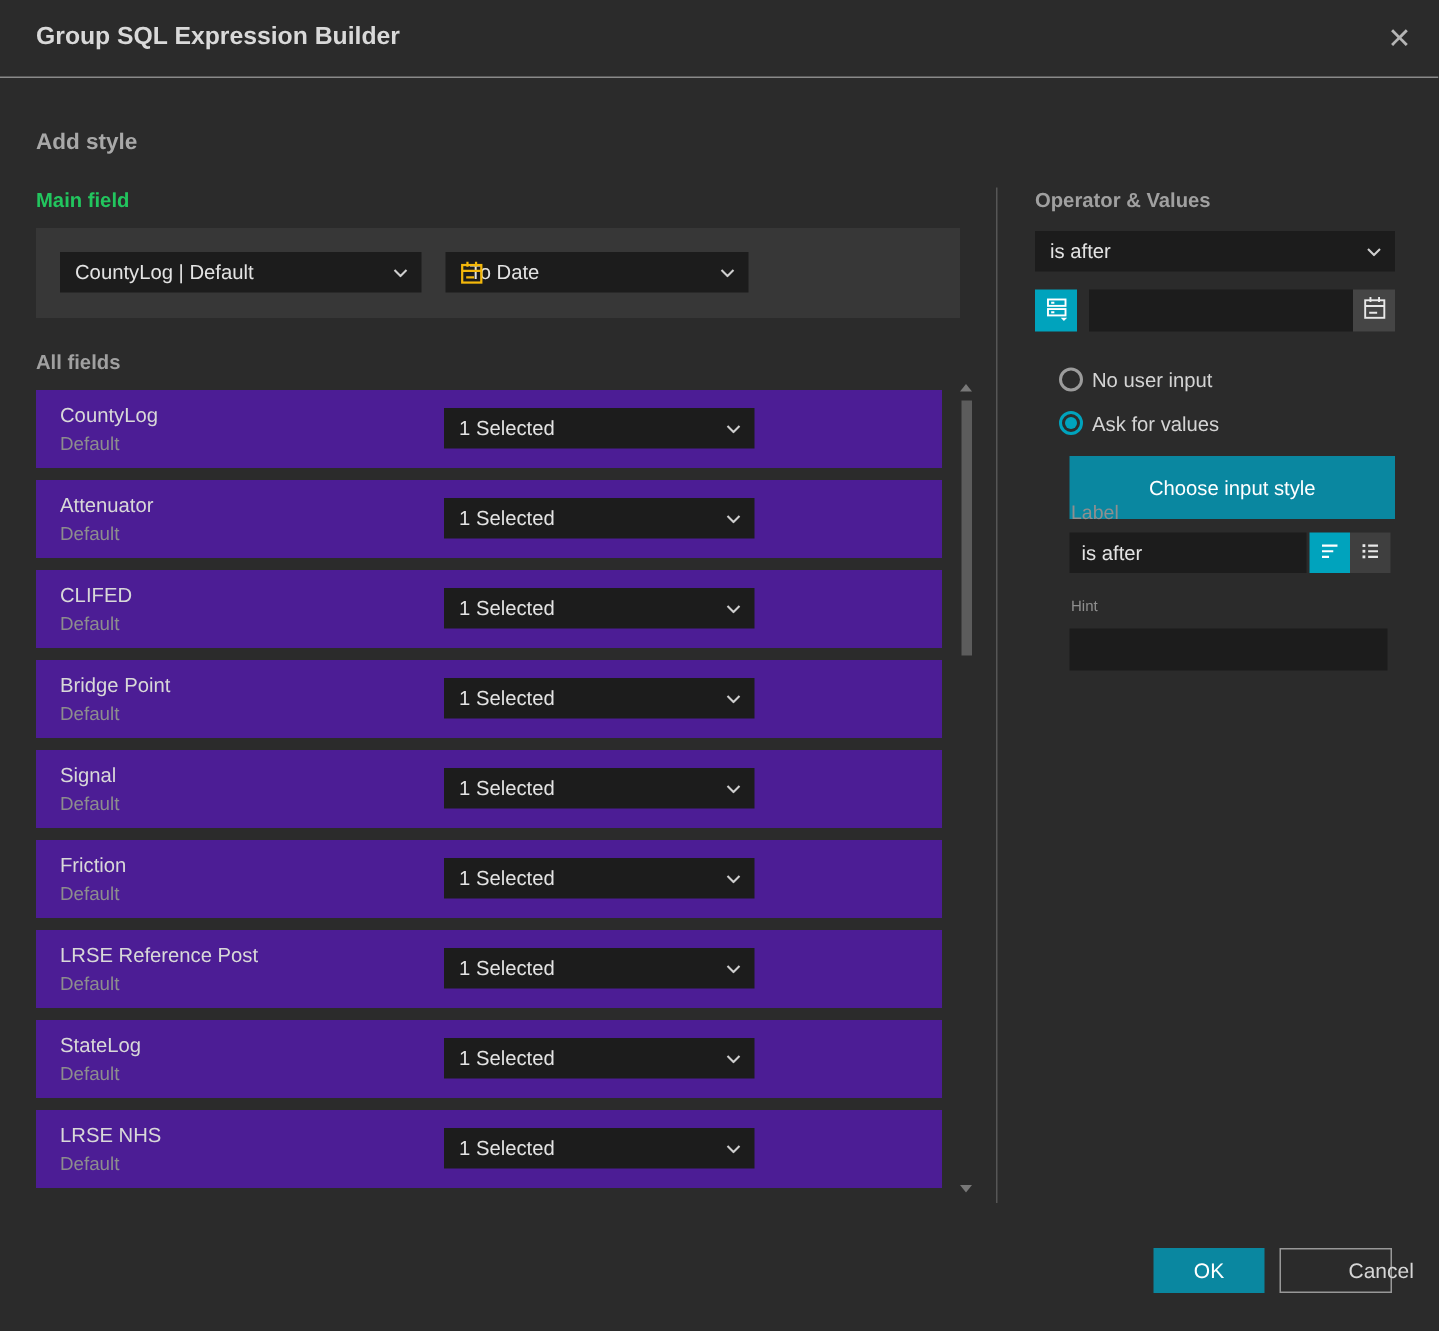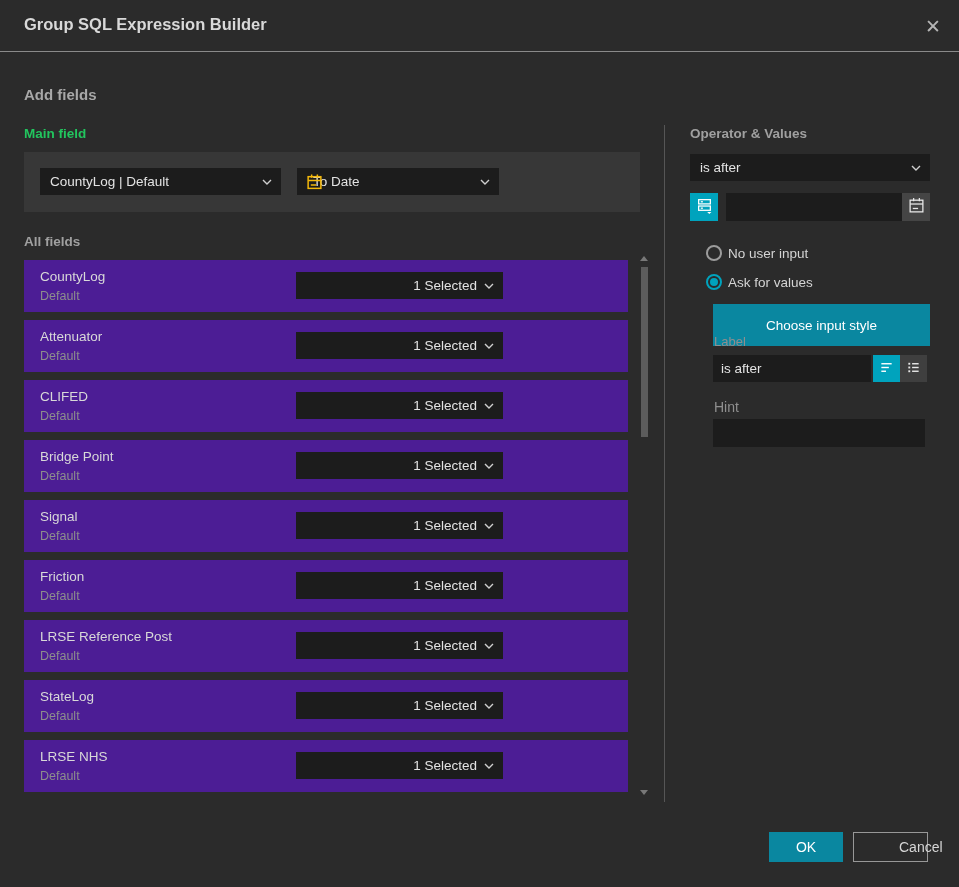"Add fields" div.h-add { text: fields -> style }
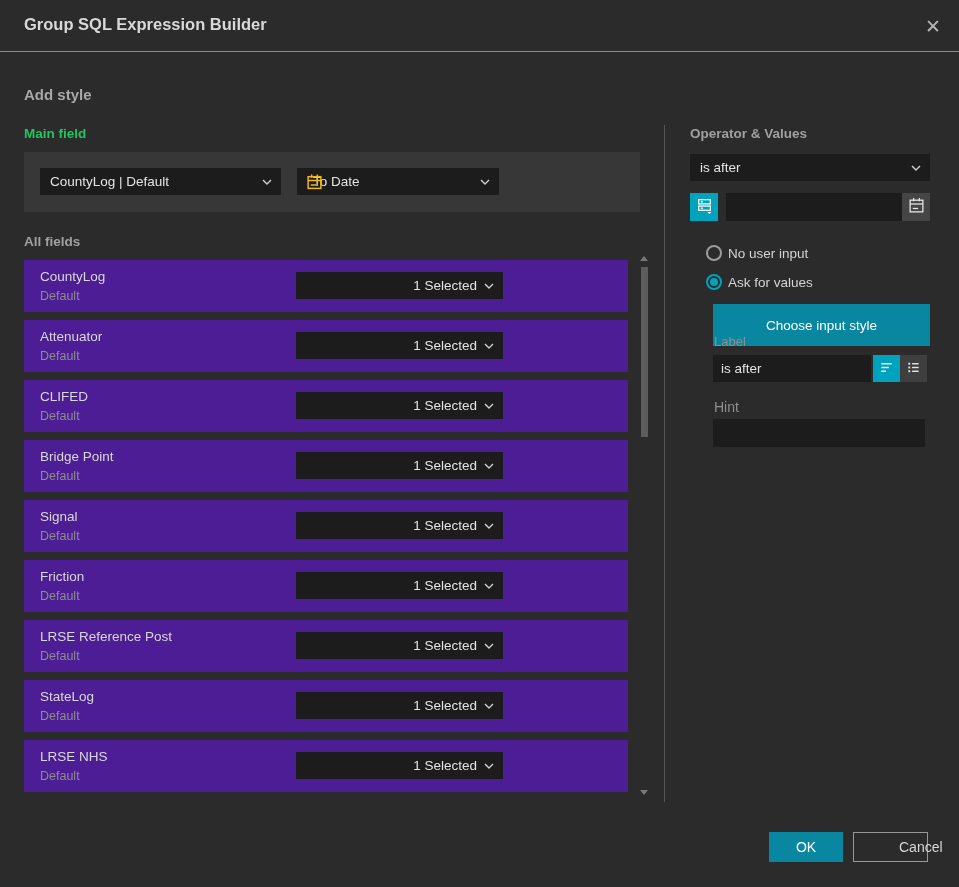"1 Selected" .field-row .dd { justify-content: flex-end -> none }
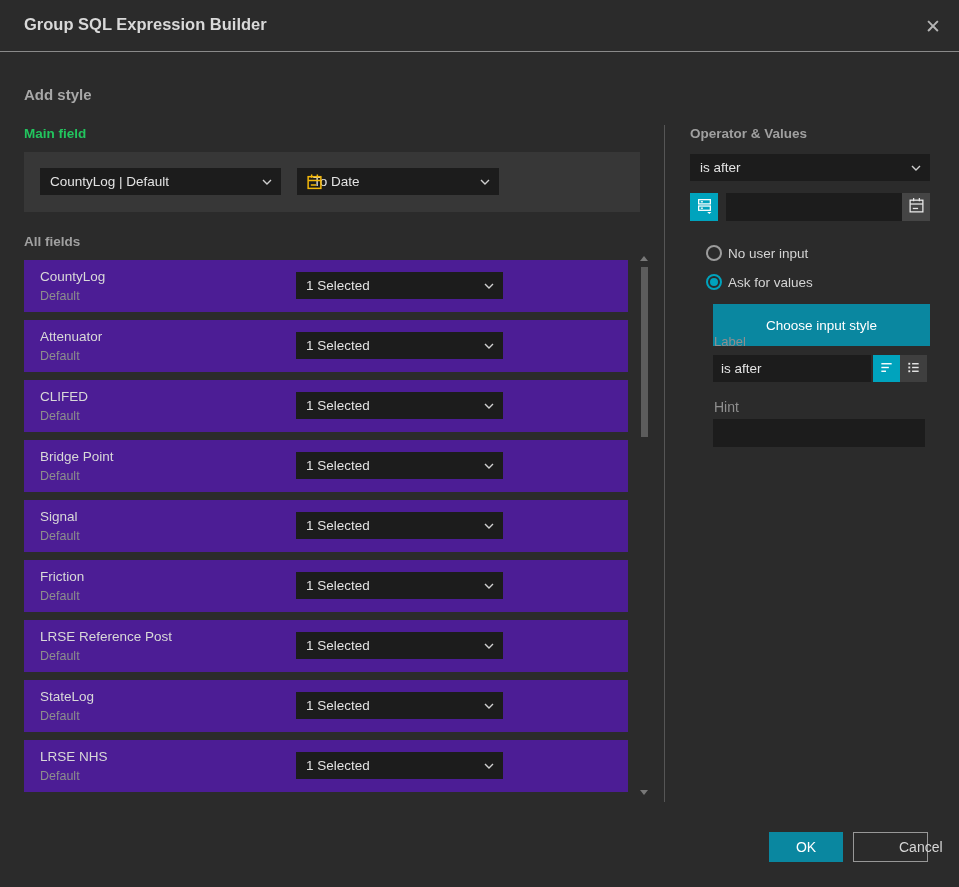"Hint" .cap-hint { font-size: 14px -> 10px }
